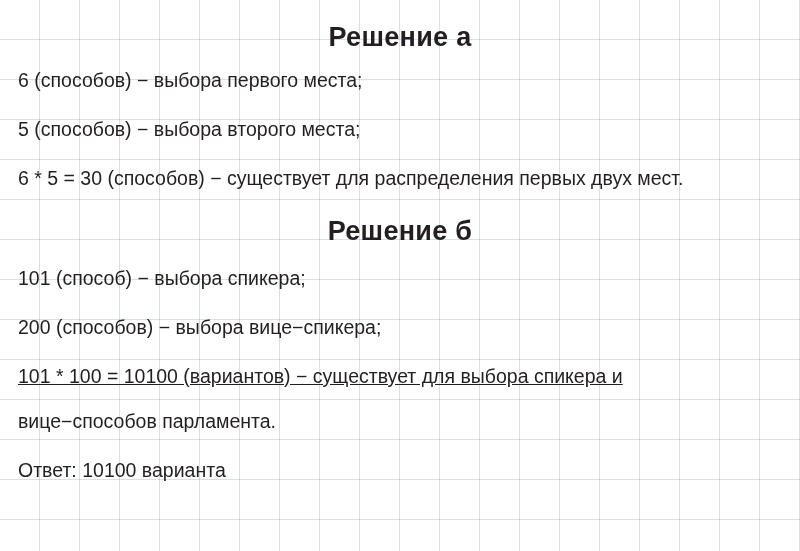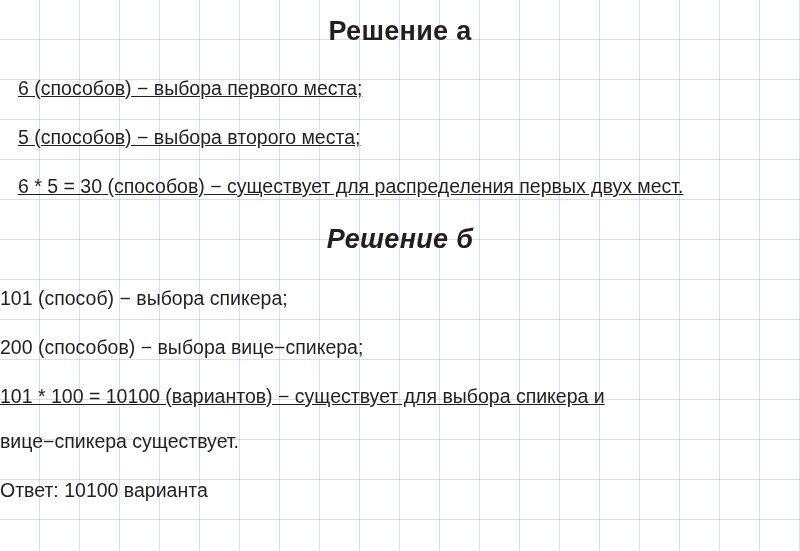"Решение а" #title-a { margin-top: 16px -> 22px }
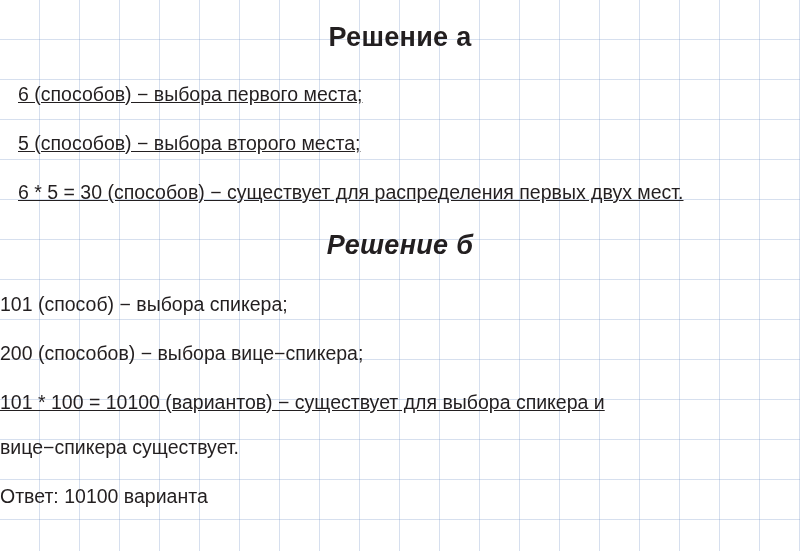"6 (способов) − выбора первого" .block-a { margin-top: 30px -> 16px; text-decoration: underline -> none }
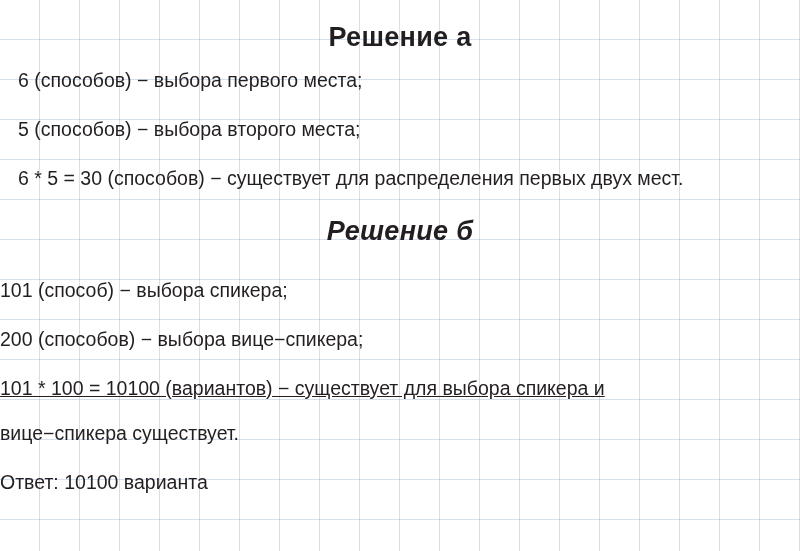"Решение б" #title-b { font-style: italic -> none }
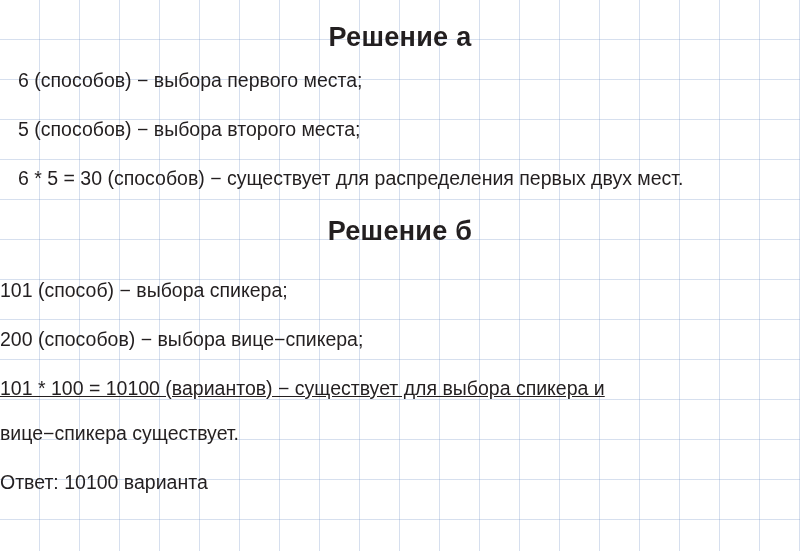"101 (способ) − выбора спикера;" .block-b { margin-top: 32px -> 20px; padding-left: 0 -> 18px }
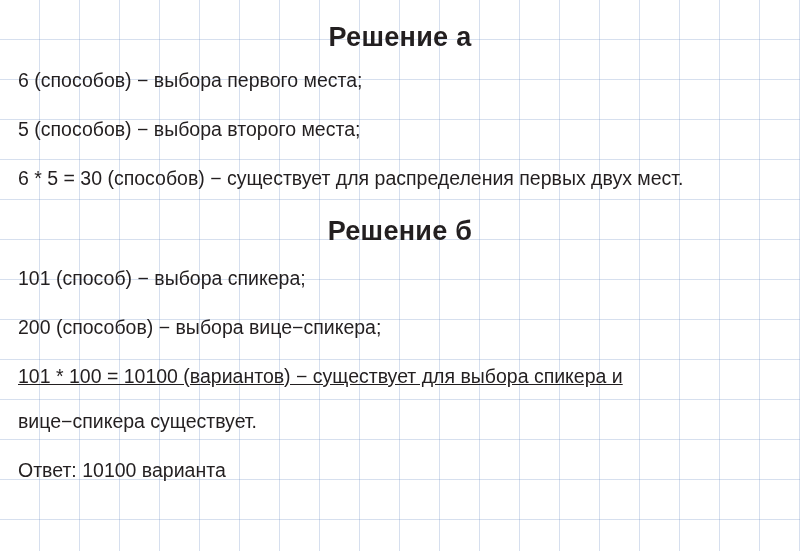"вице−спикера существует." div.line { text: спикера существует -> способов парламента }
